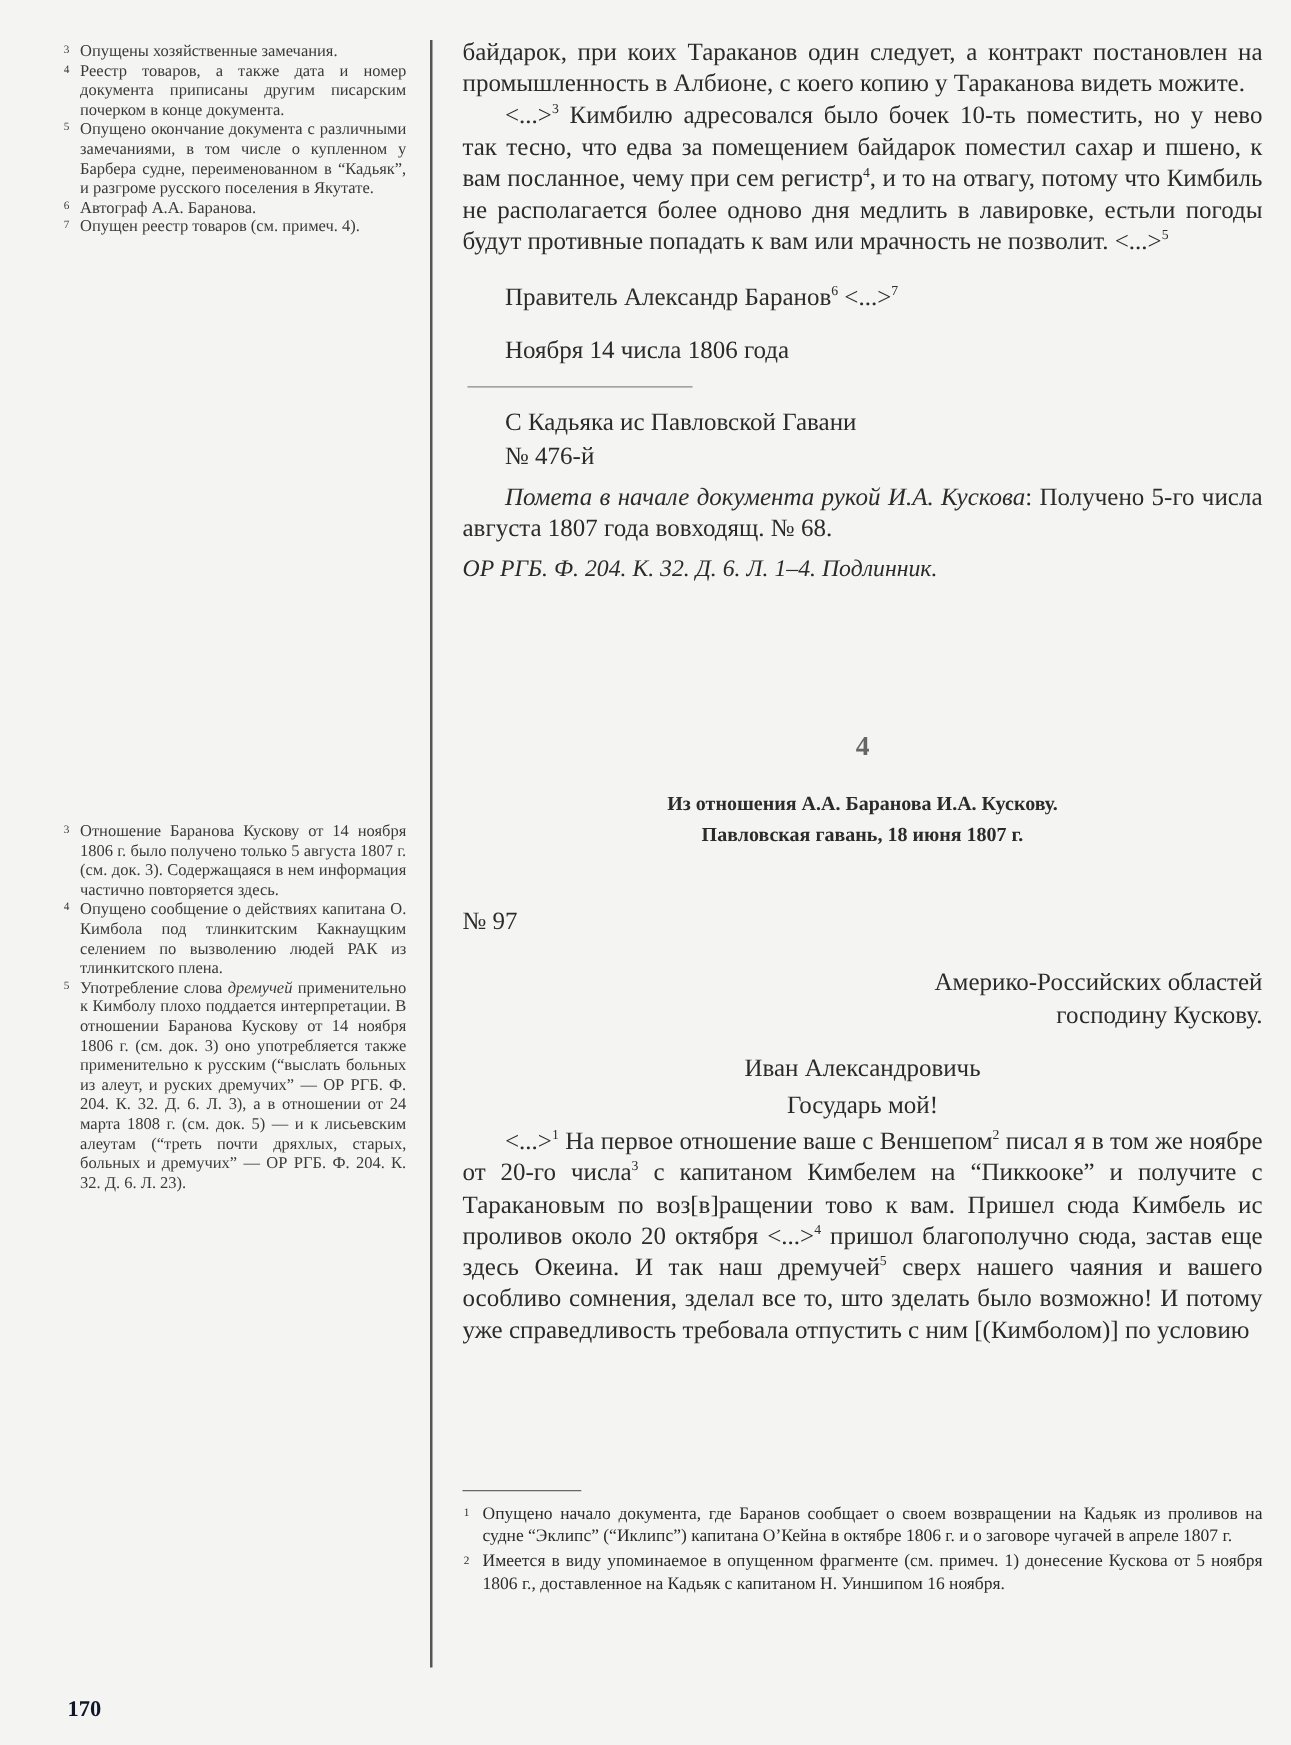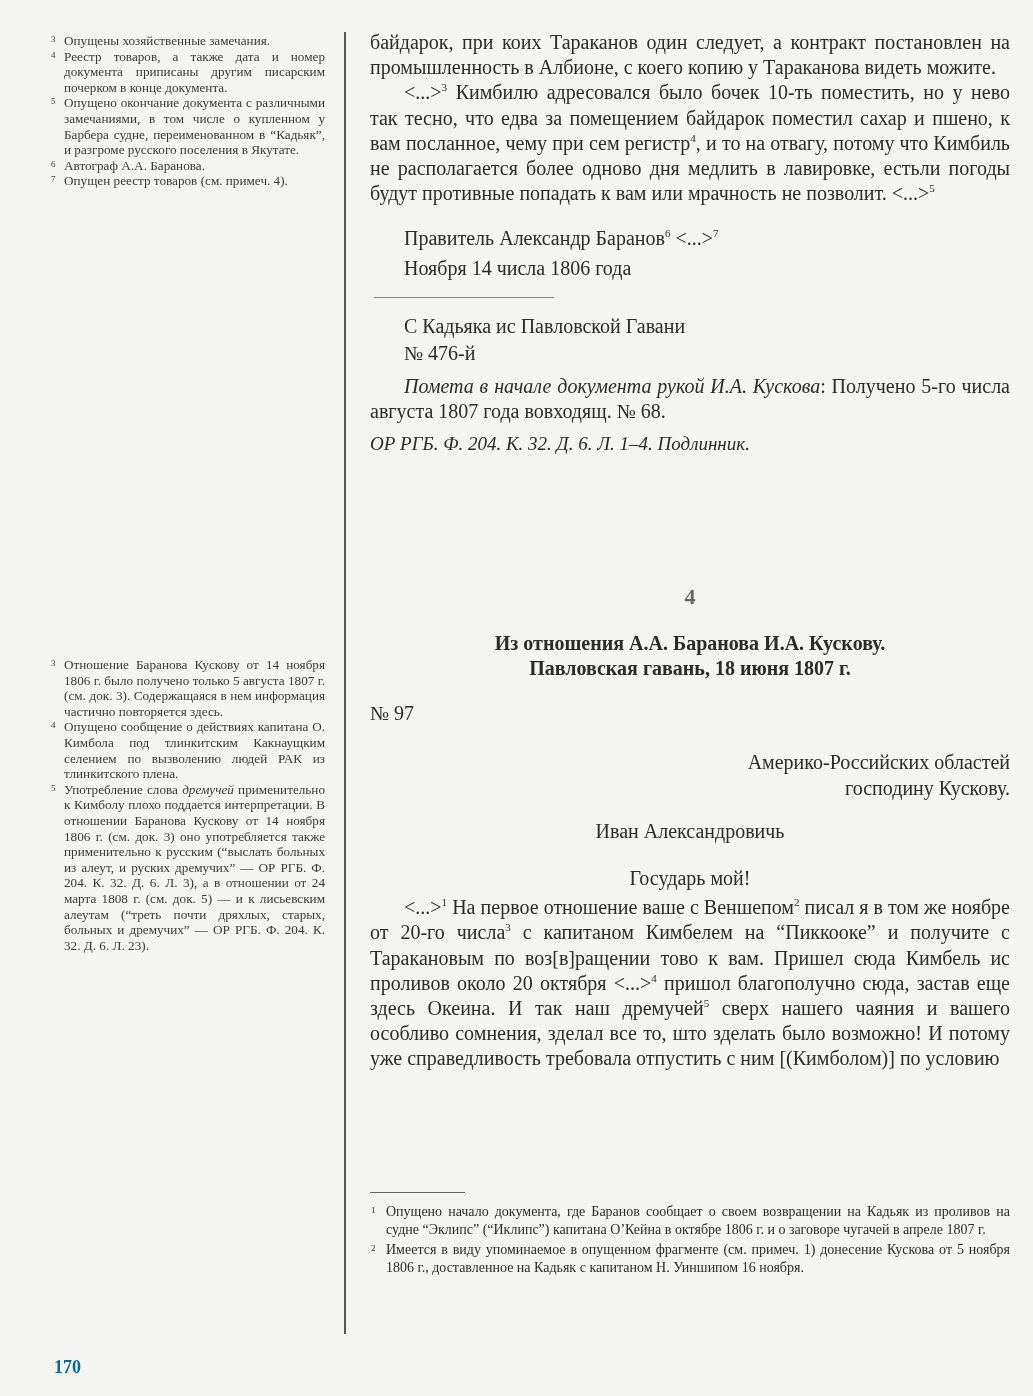"Ноября 14 числа 1806 года" div.sig { margin-top: 4px -> 16px }
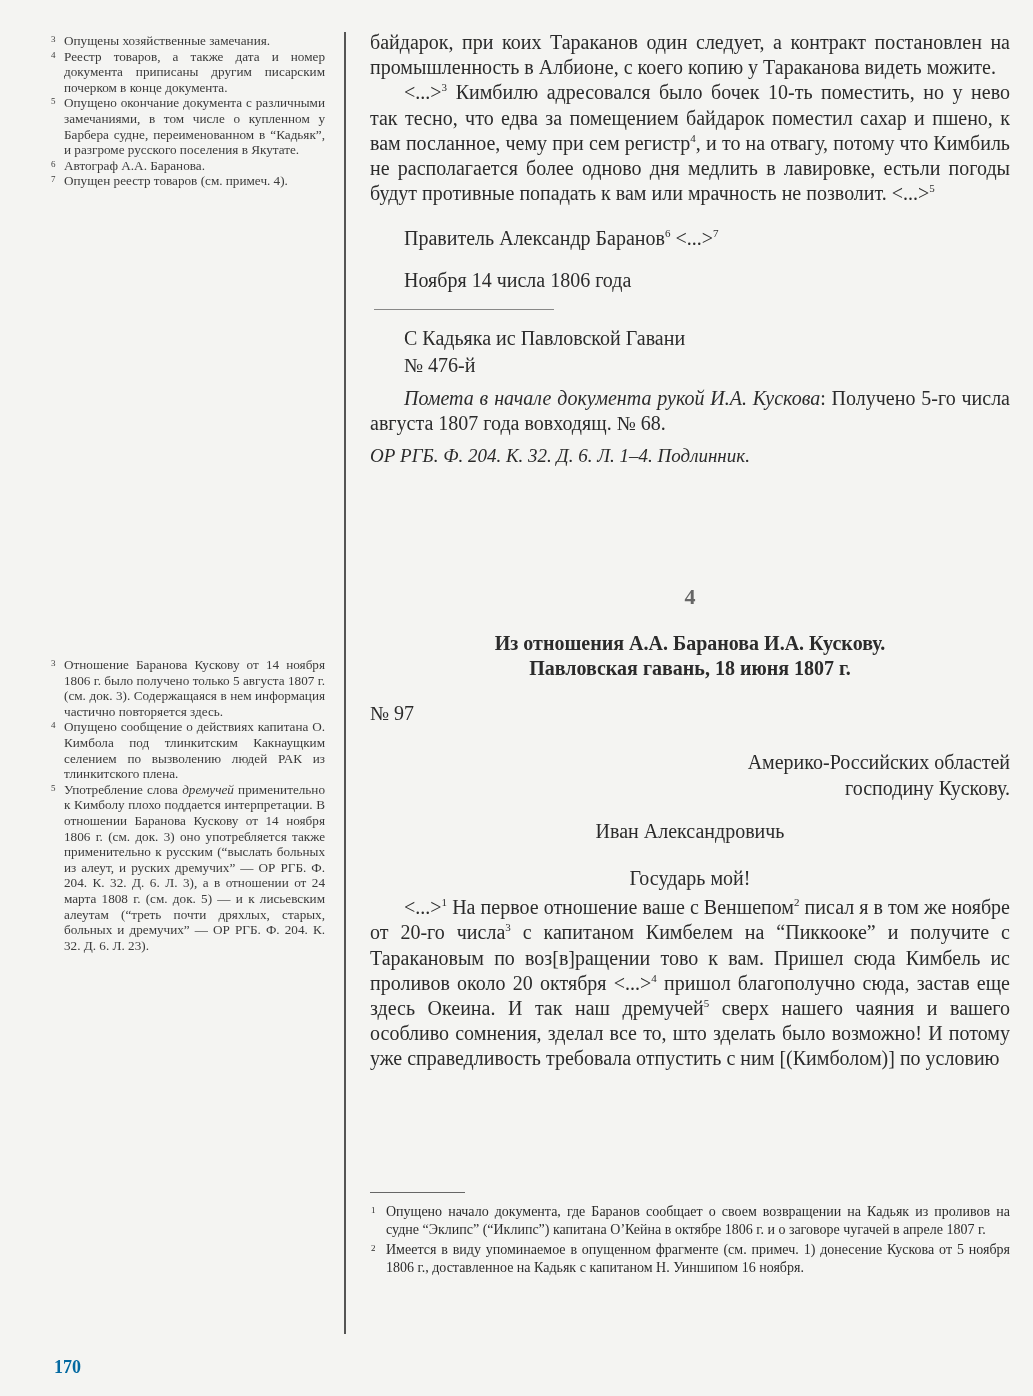"Из отношения А.А. Баранова И.А." .doctitle { font-size: 20px -> 16px }
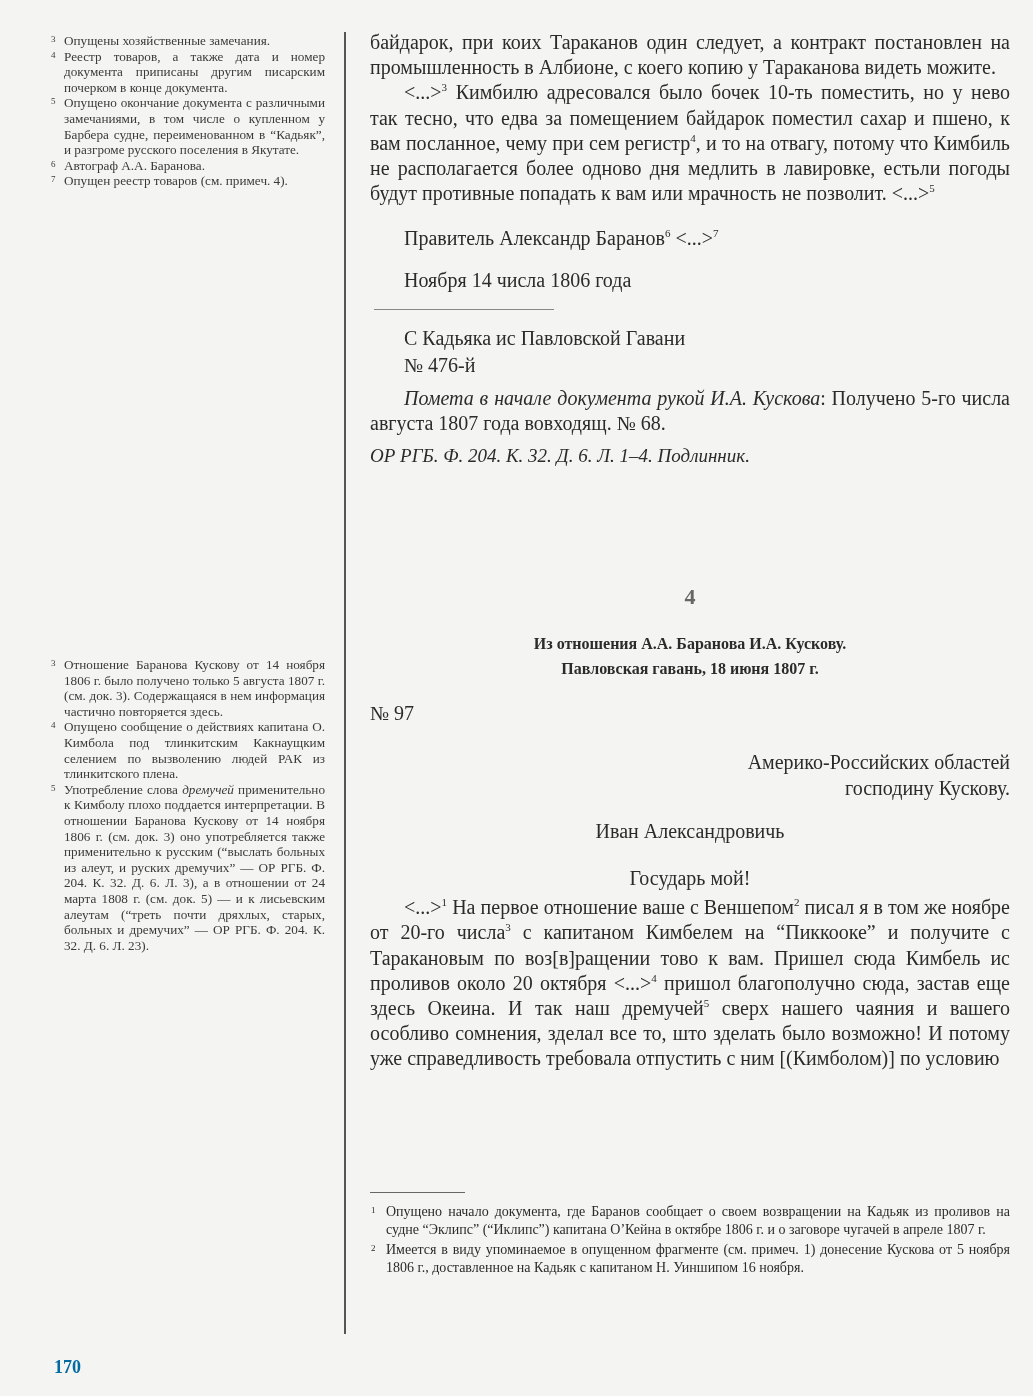"№ 97" div { margin-top: 20px -> 44px }
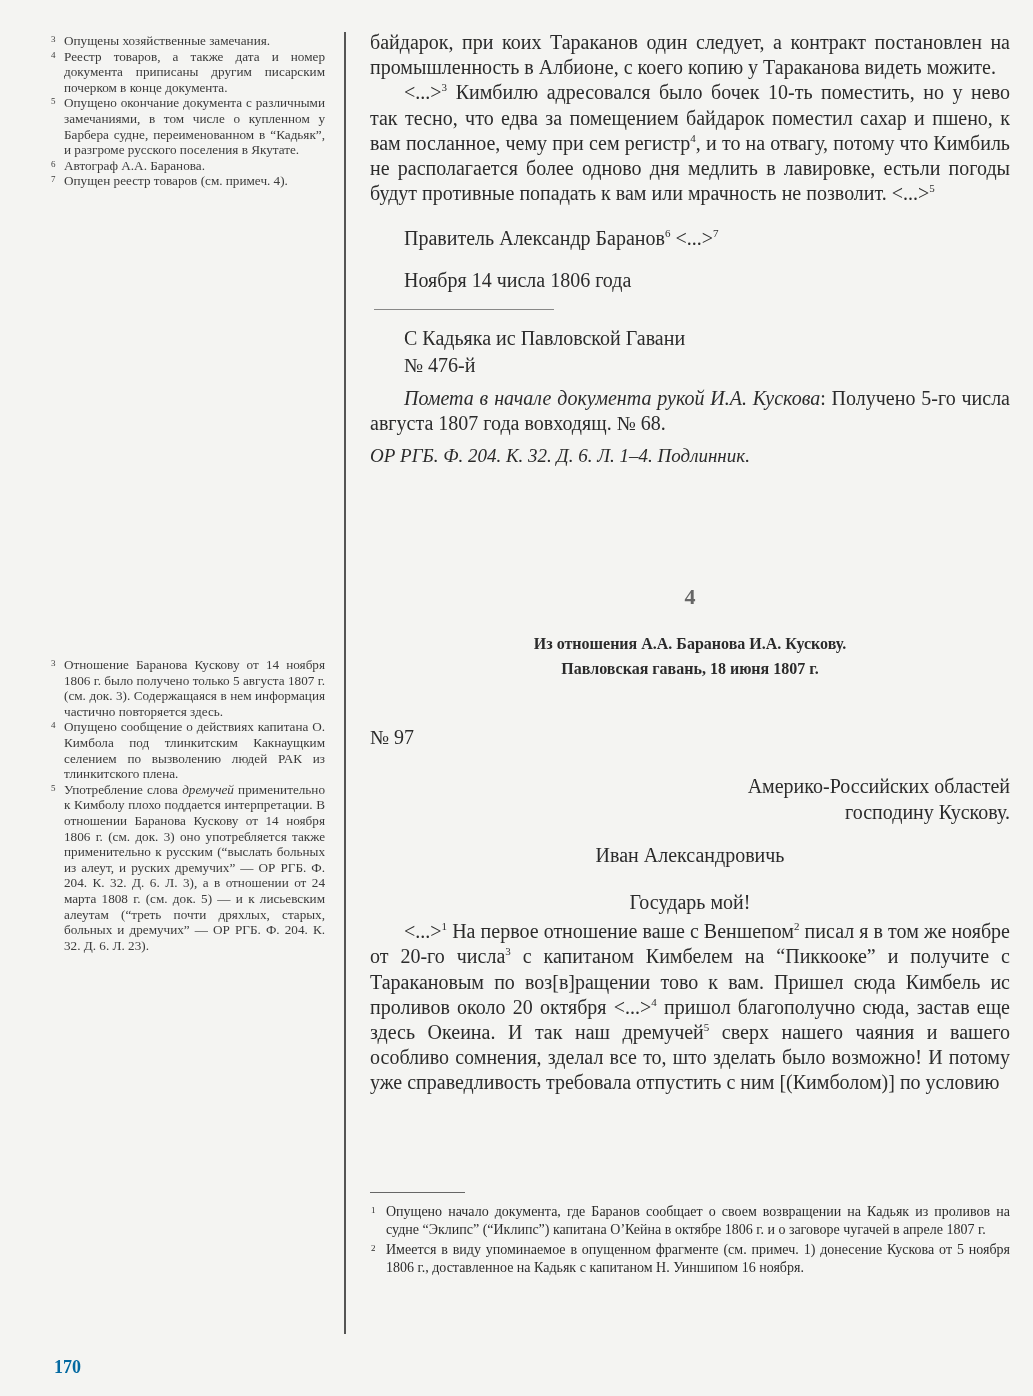"Государь мой!" div { margin-top: 22px -> 4px }
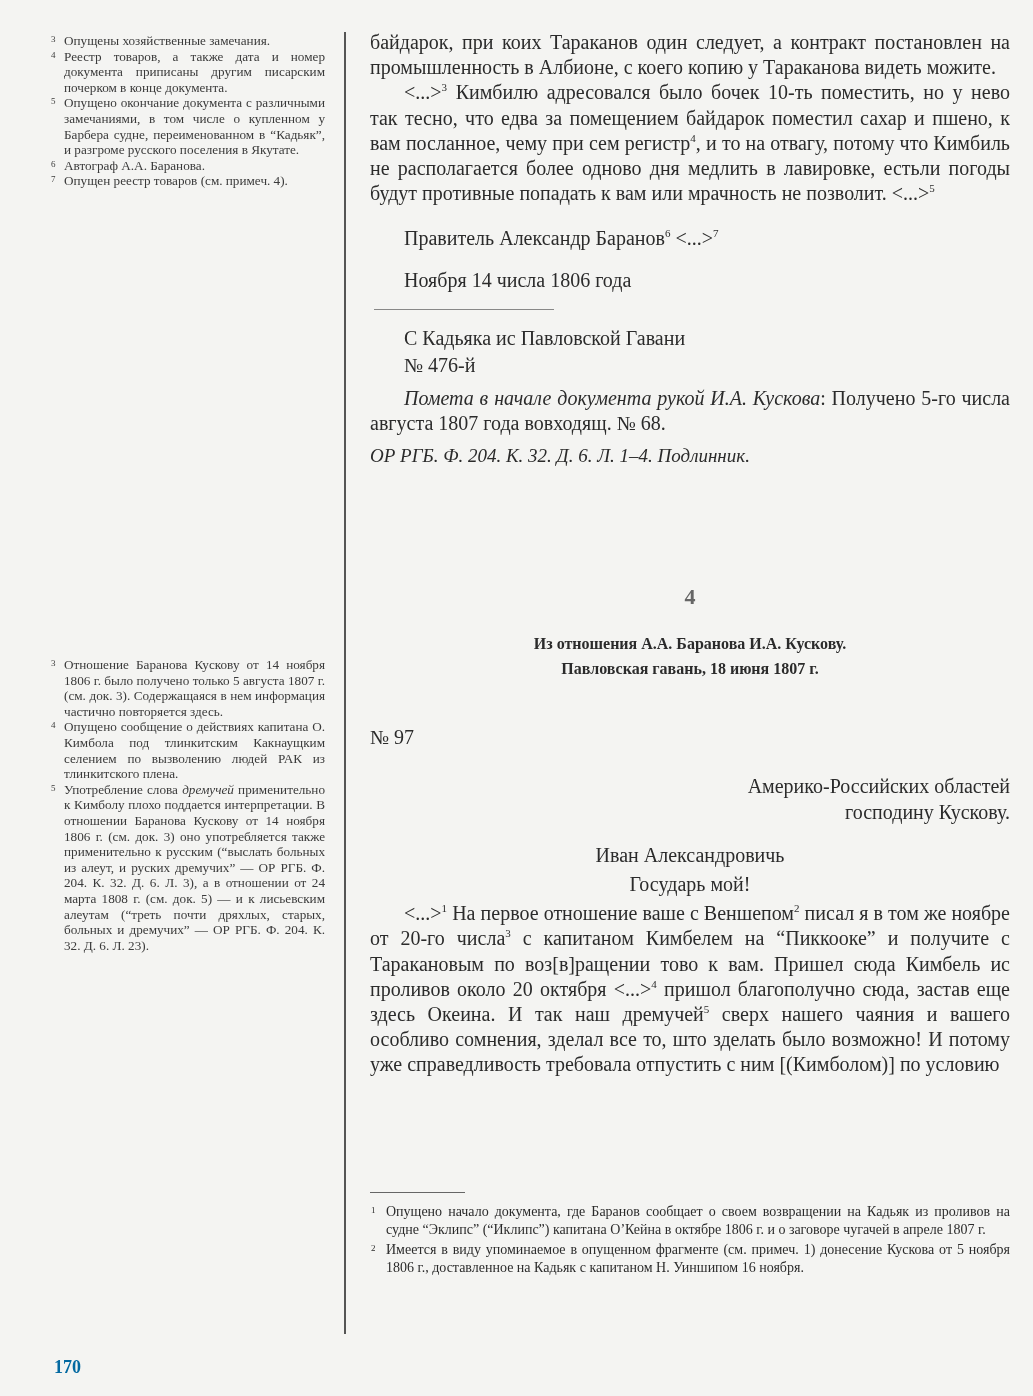"170" .pagenum { color: #0369a1 -> #0f172a }
